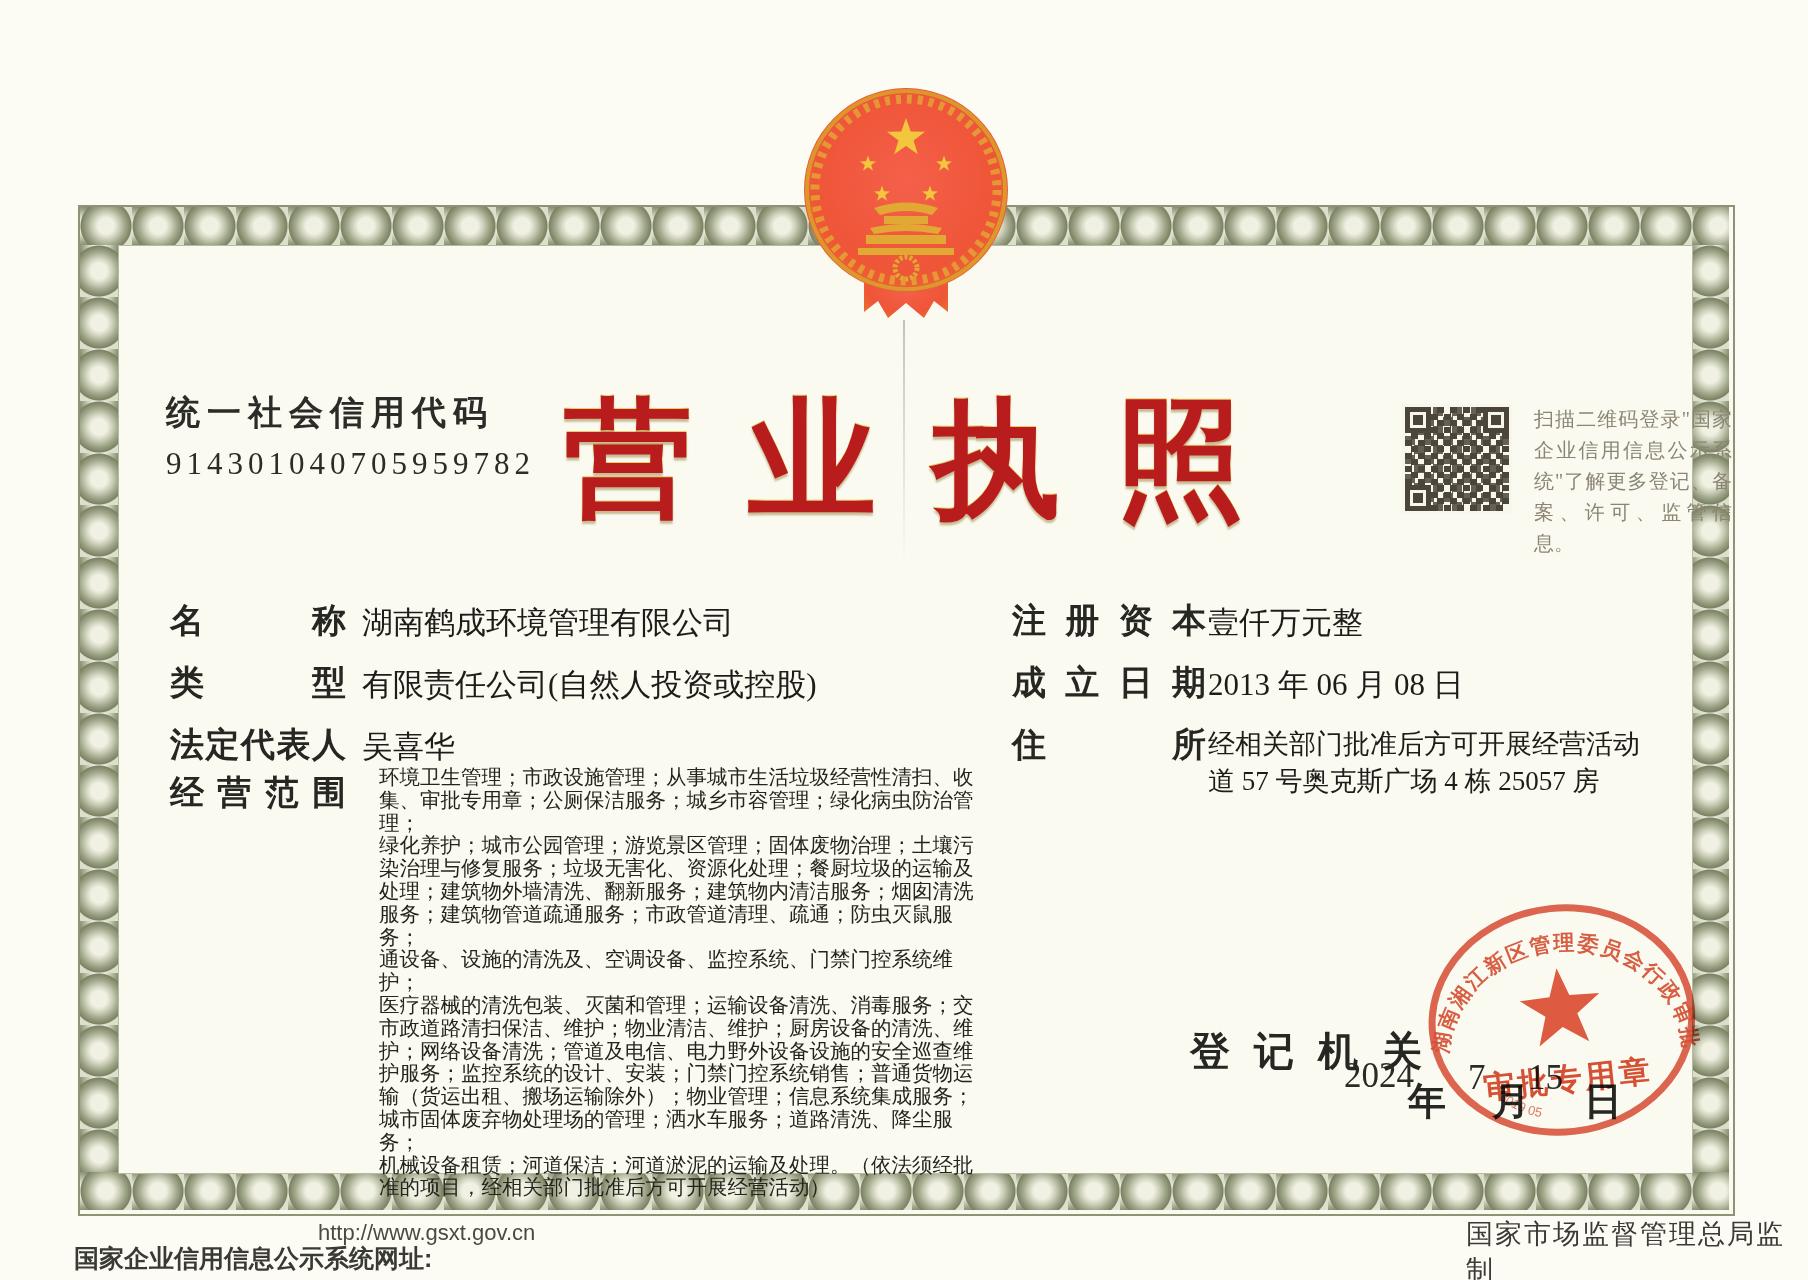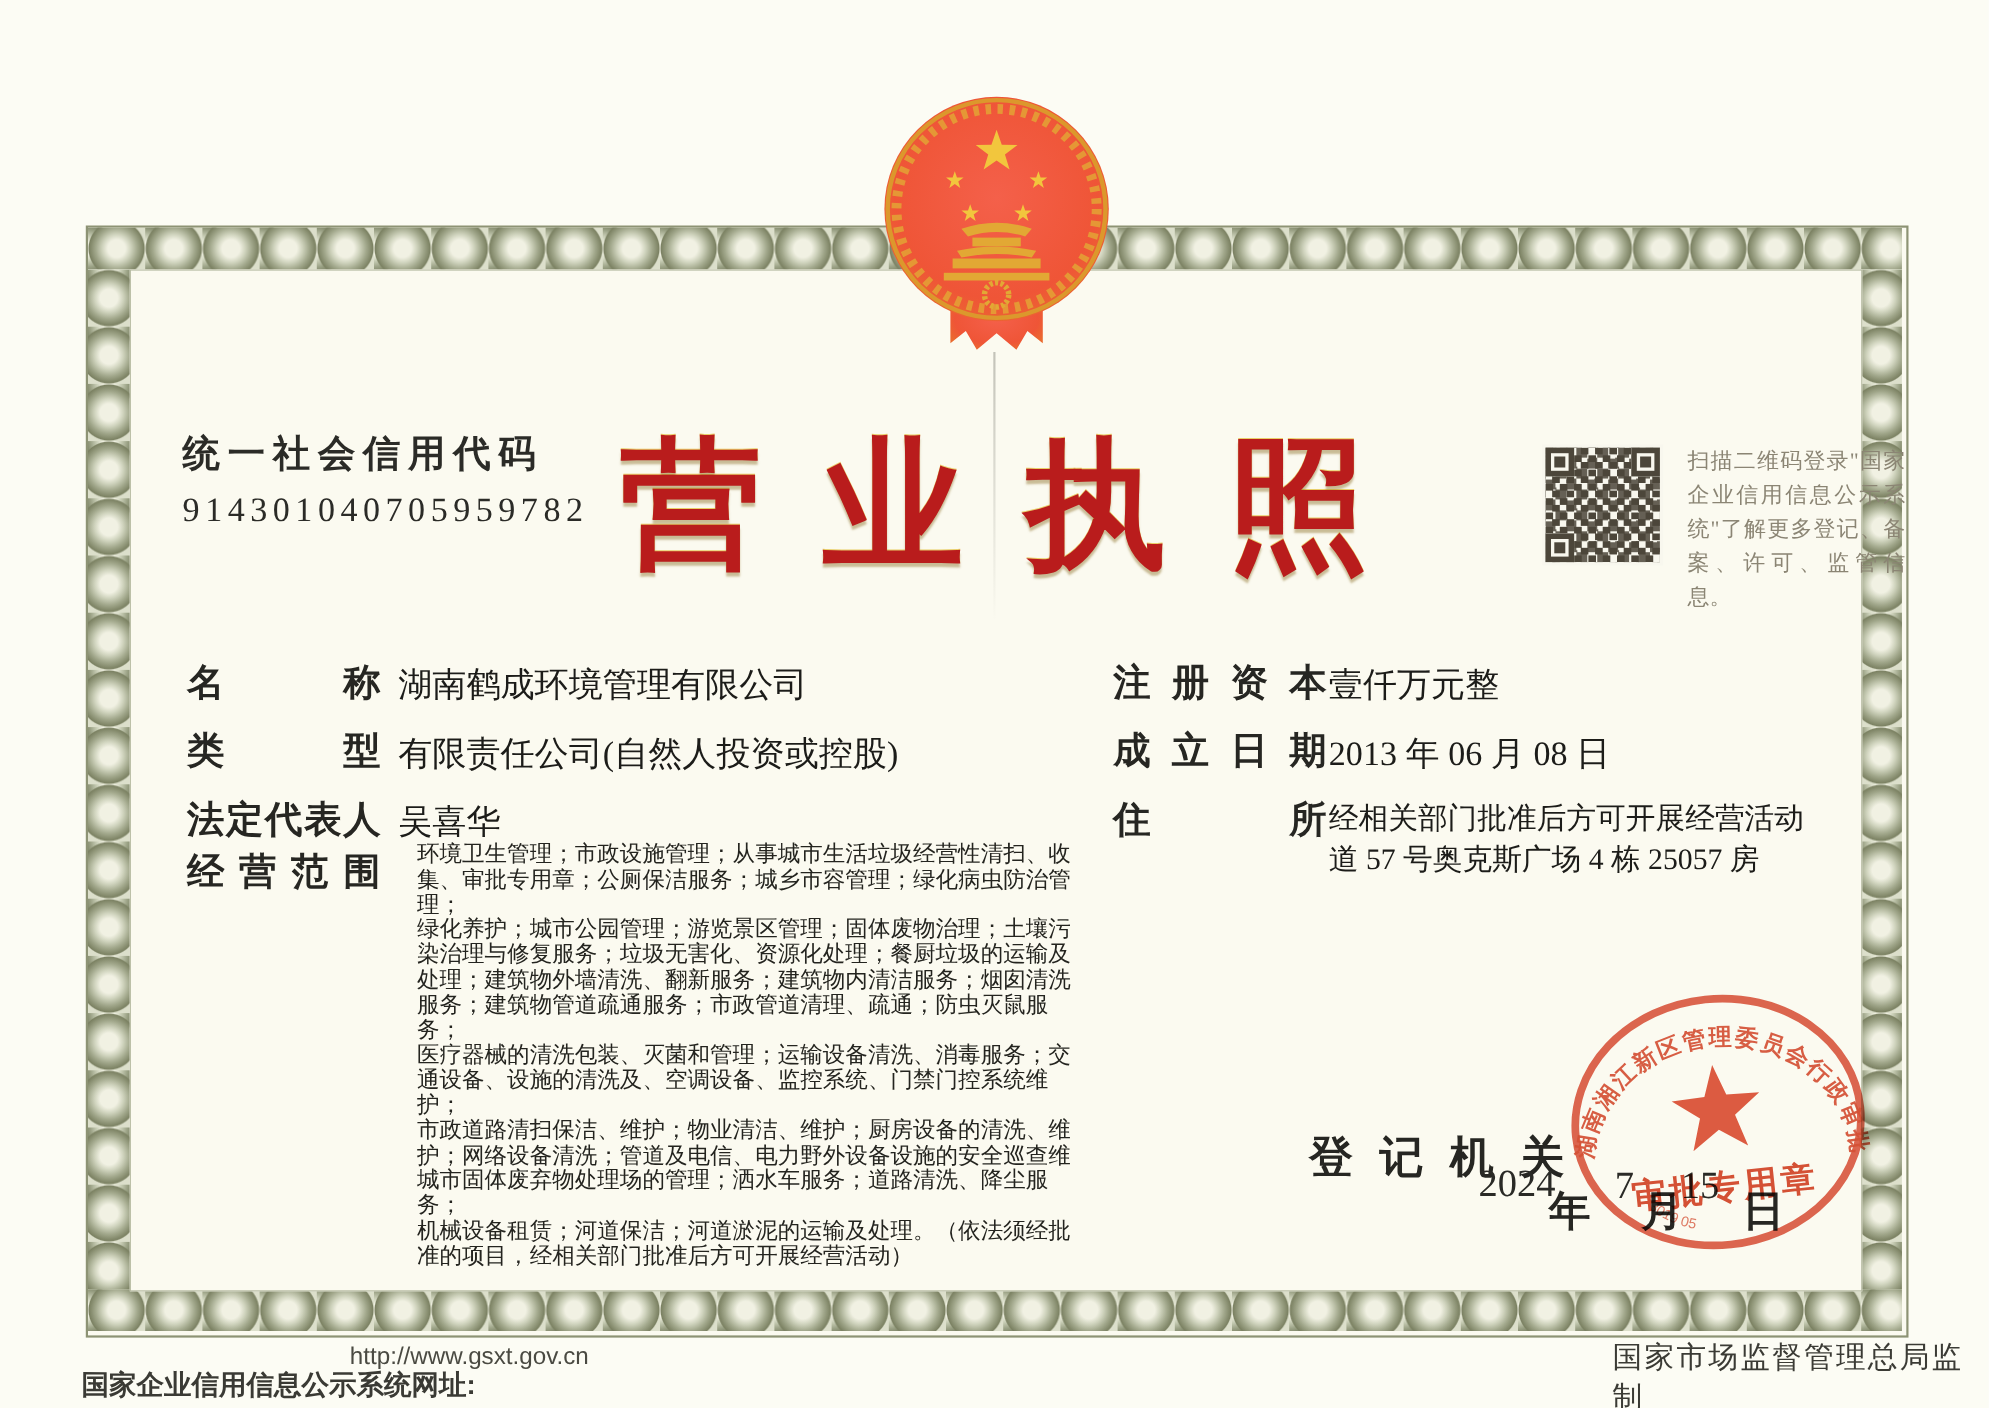"医疗器械的清洗包装、灭菌和管理；运输设备清洗、消毒服务；交" div { order: before "通设备、设施的清洗及、空调设备、监控系统、门禁门控系统维护；" -> after "通设备、设施的清洗及、空调设备、监控系统、门禁门控系统维护；" }
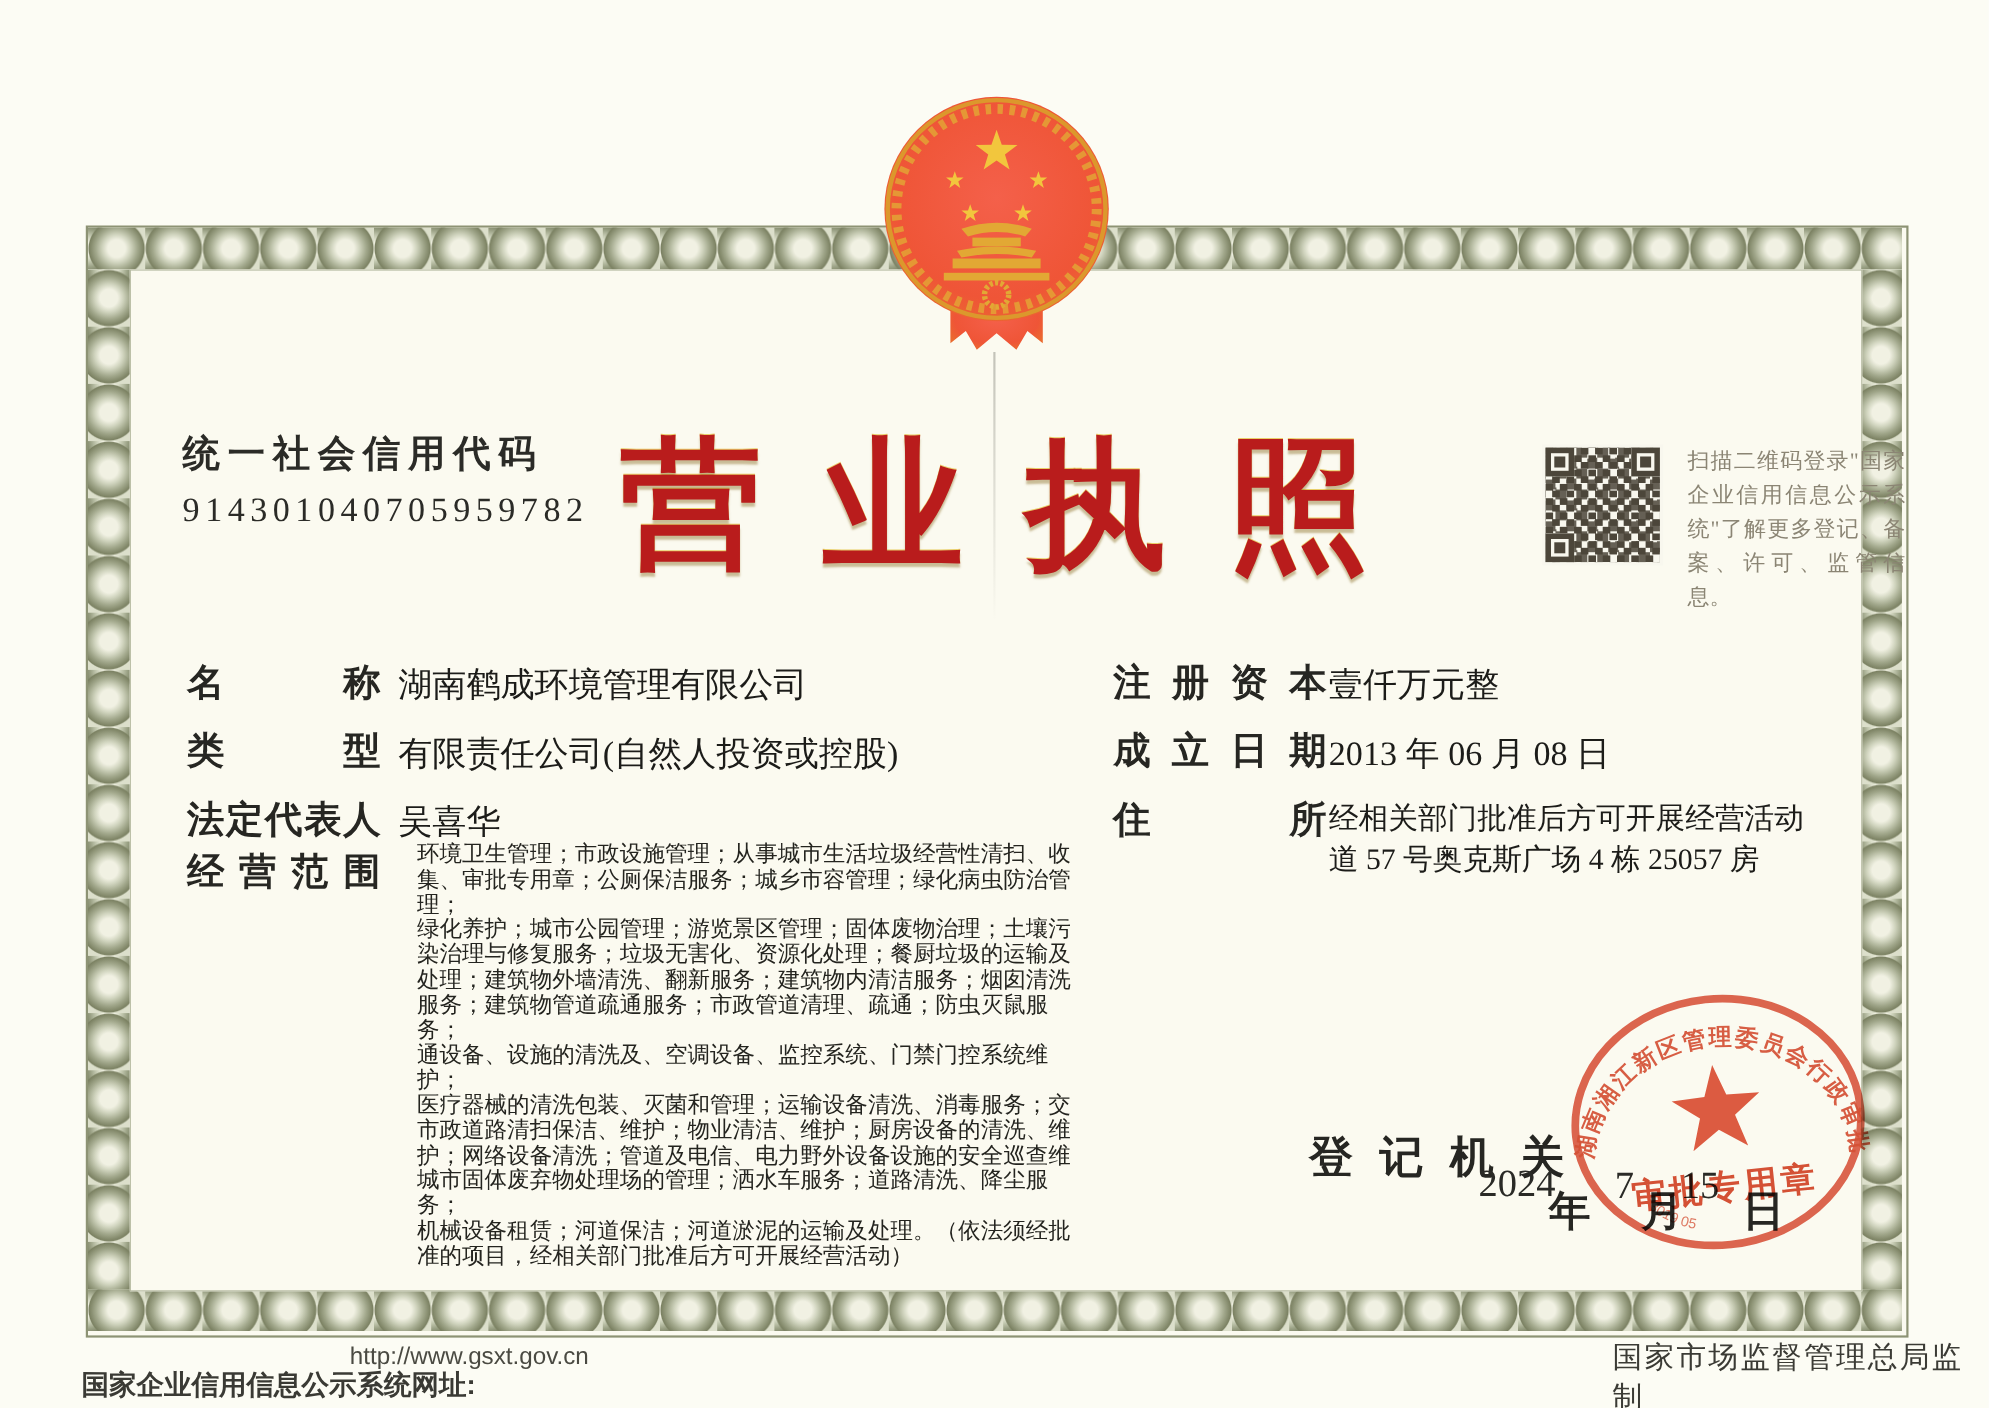"护服务；监控系统的设计、安装；门禁门控系统销售；普通货物运" div { html: none -> <div>护服务；监控系统的设计、安装；门禁门控系统销售；普通货物运</div> }
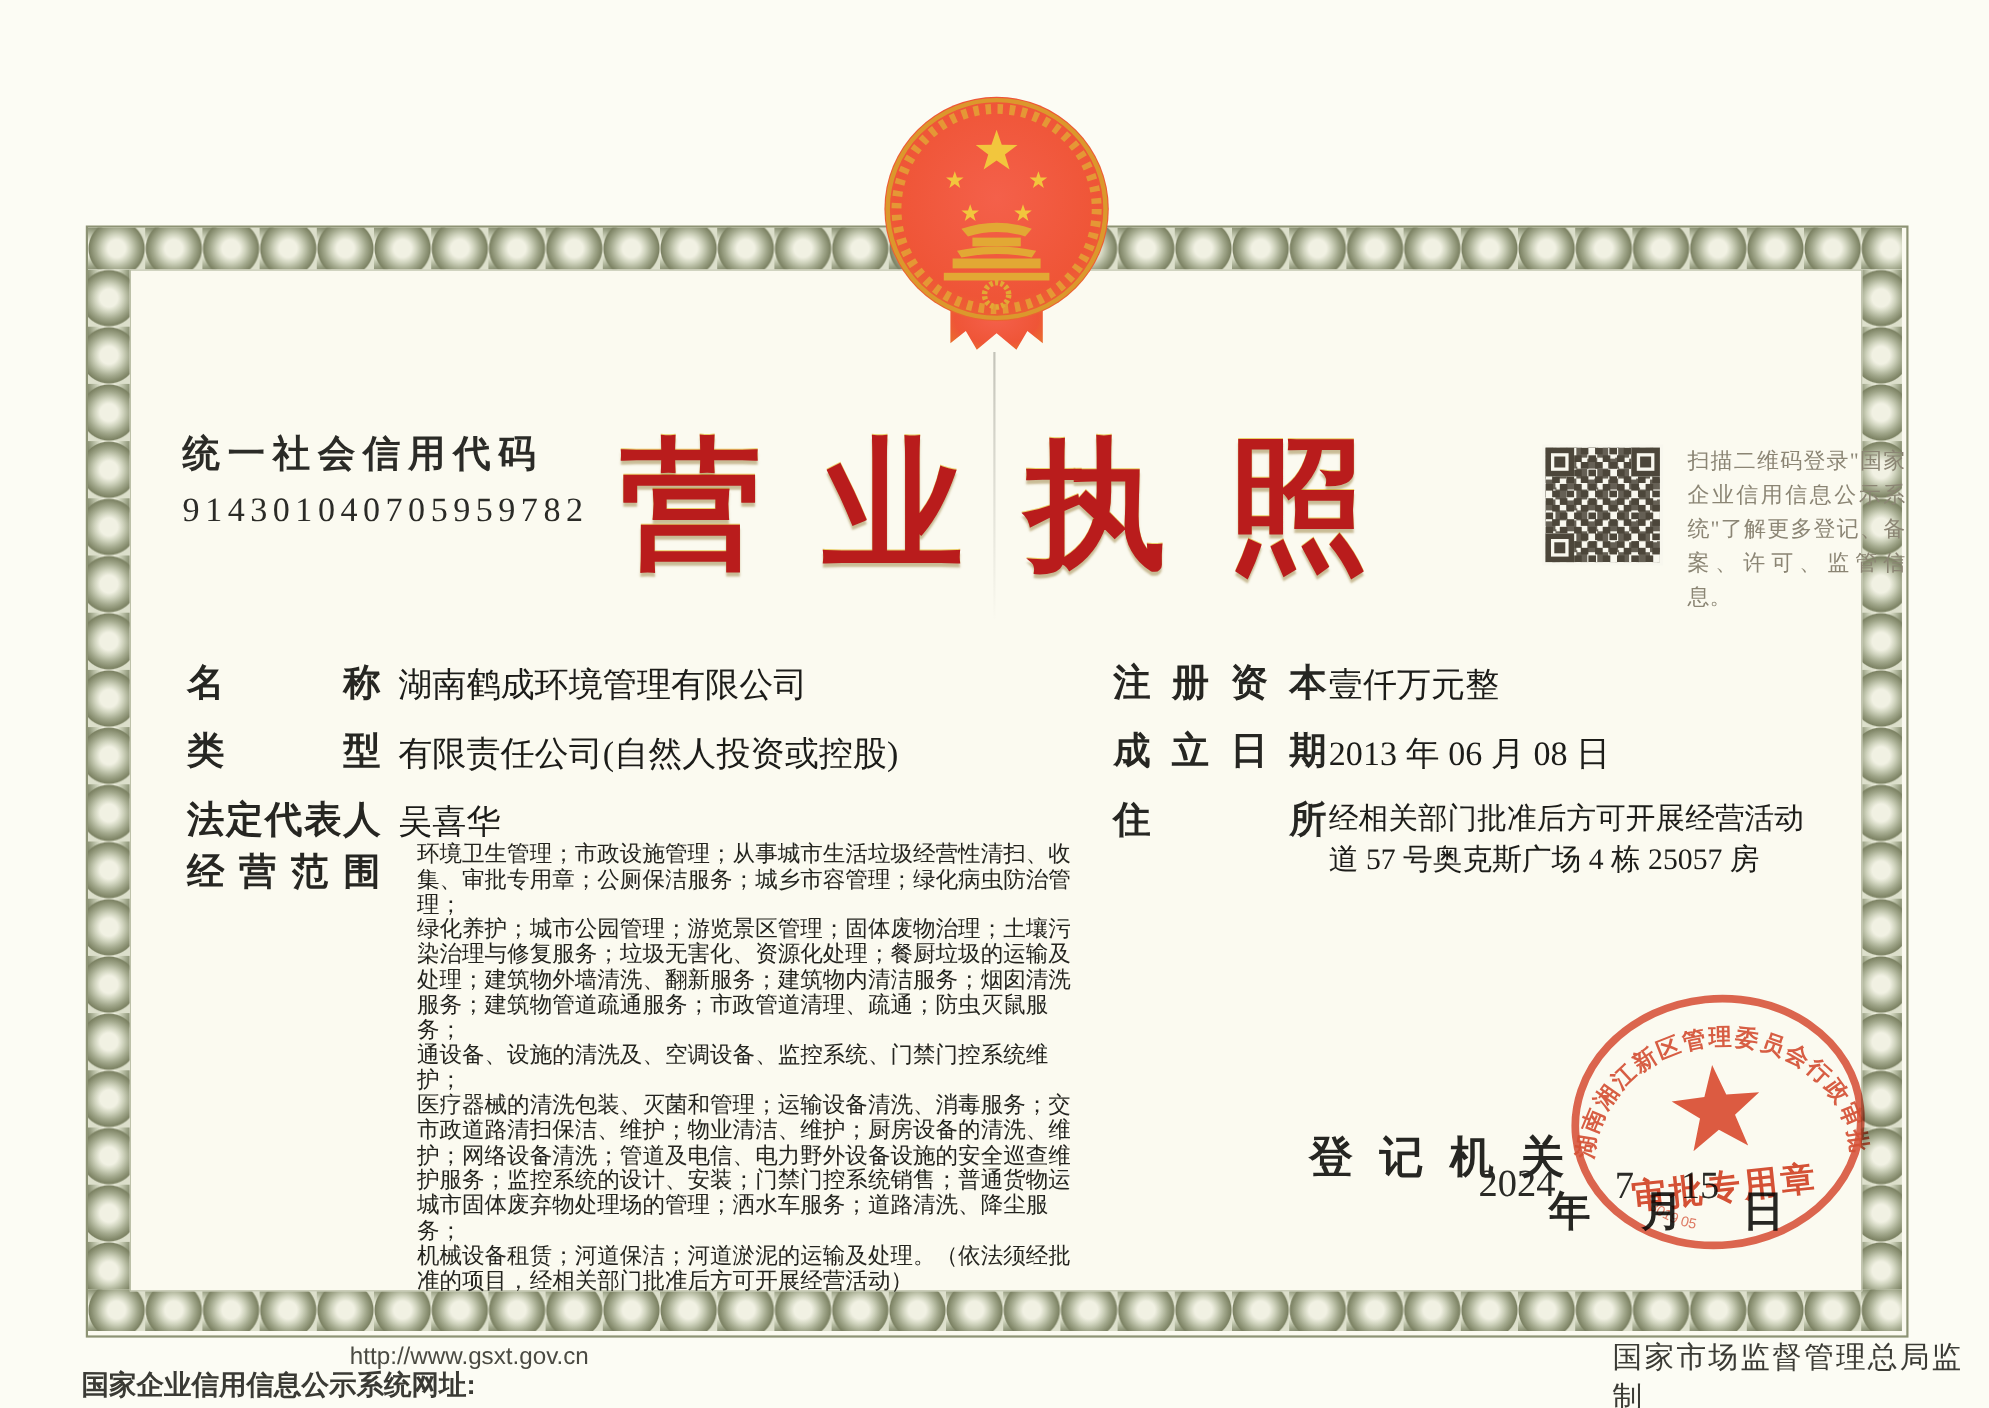"输（货运出租、搬场运输除外）；物业管理；信息系统集成服务；" div { html: none -> <div>输（货运出租、搬场运输除外）；物业管理；信息系统集成服务；</div> }
